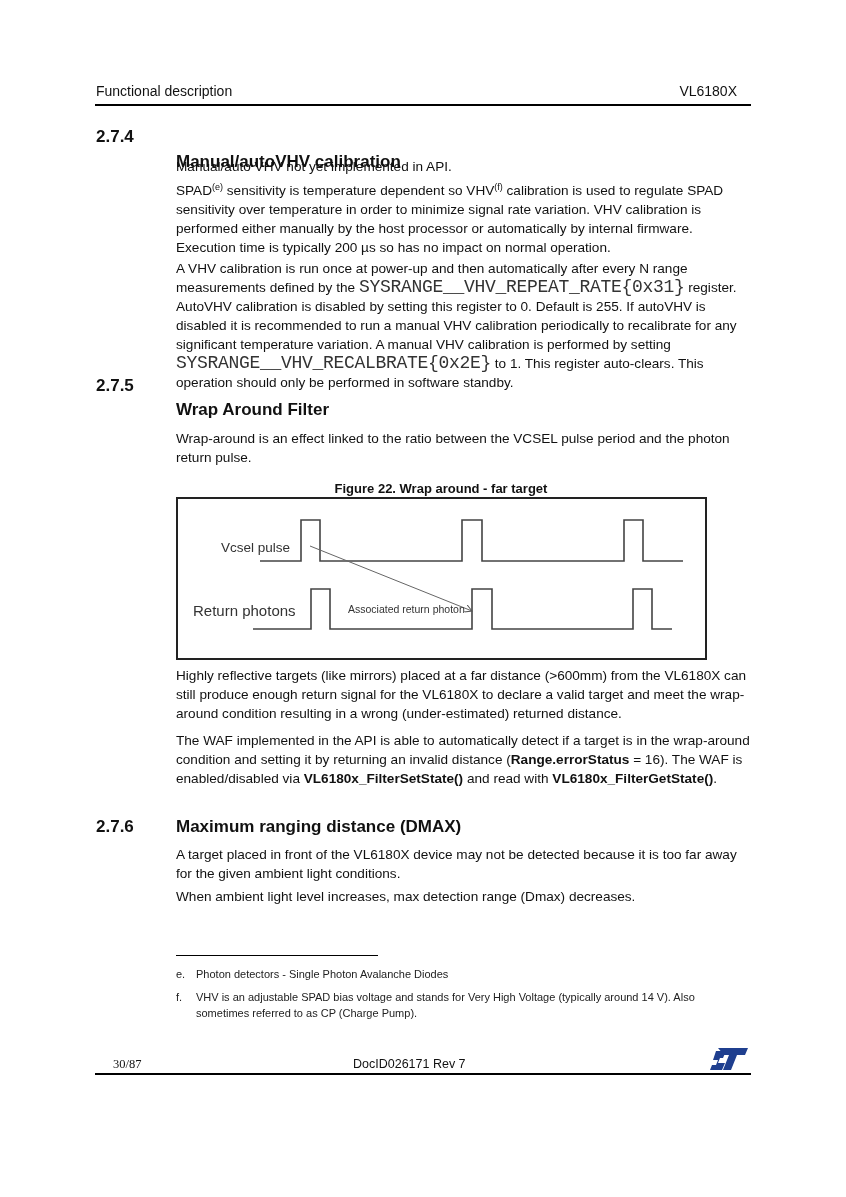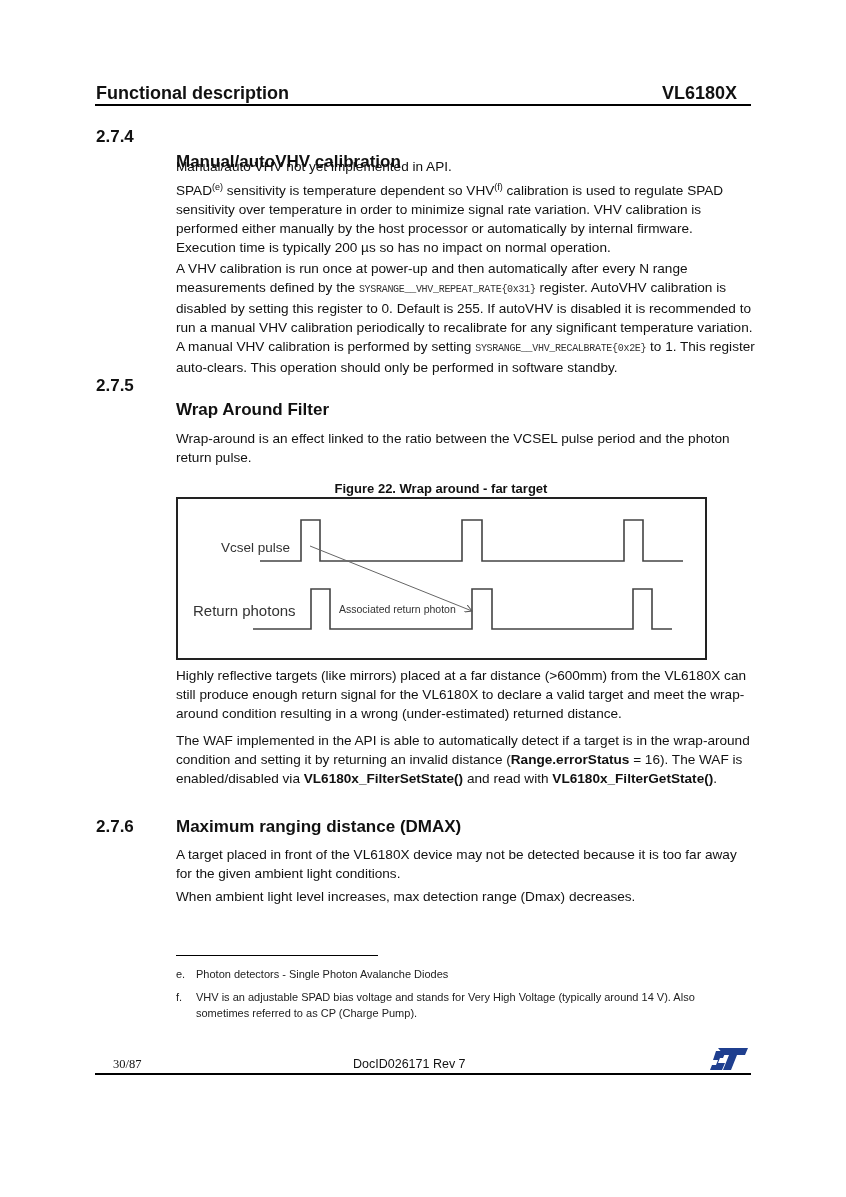"Functional description" .hdr { font-size: 18px -> 14px; font-weight: bold -> normal }
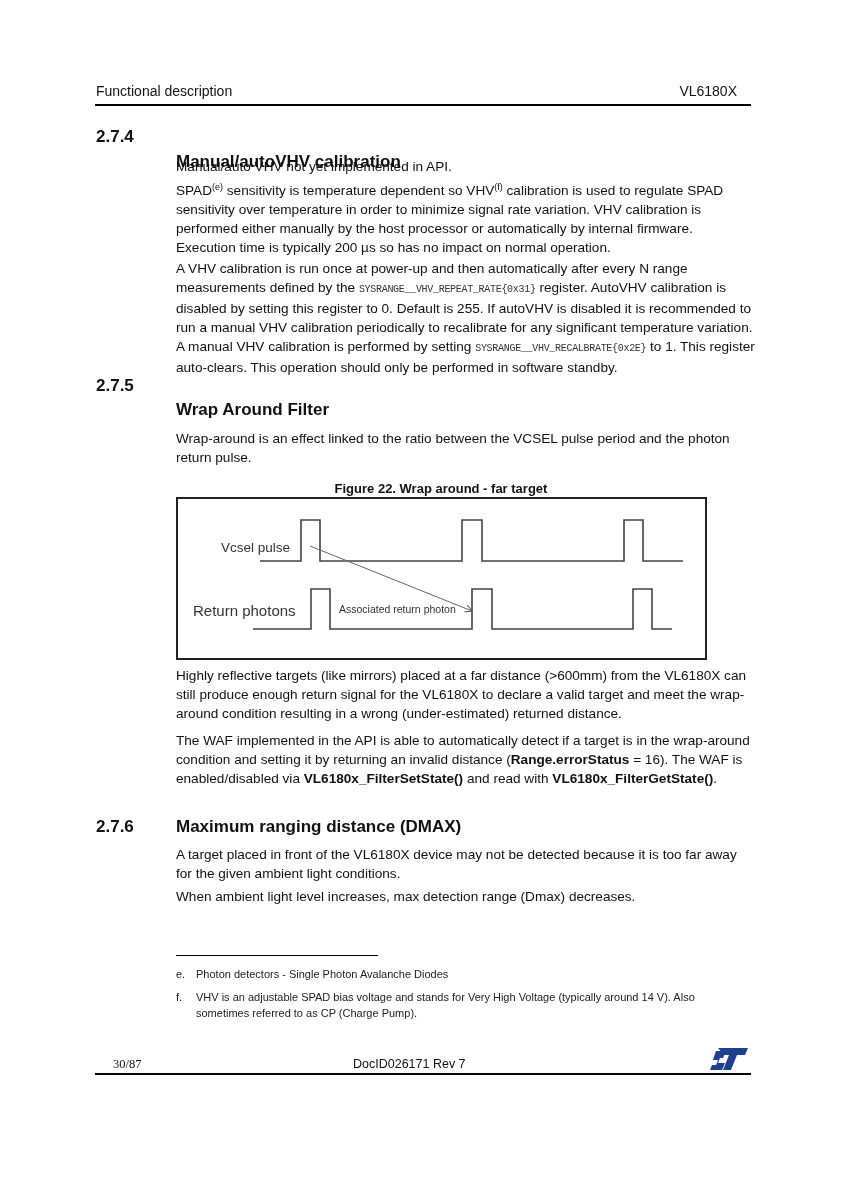"SYSRANGE__VHV_REPEAT_RATE{0x31}" .mono { font-size: 10px -> 18px }
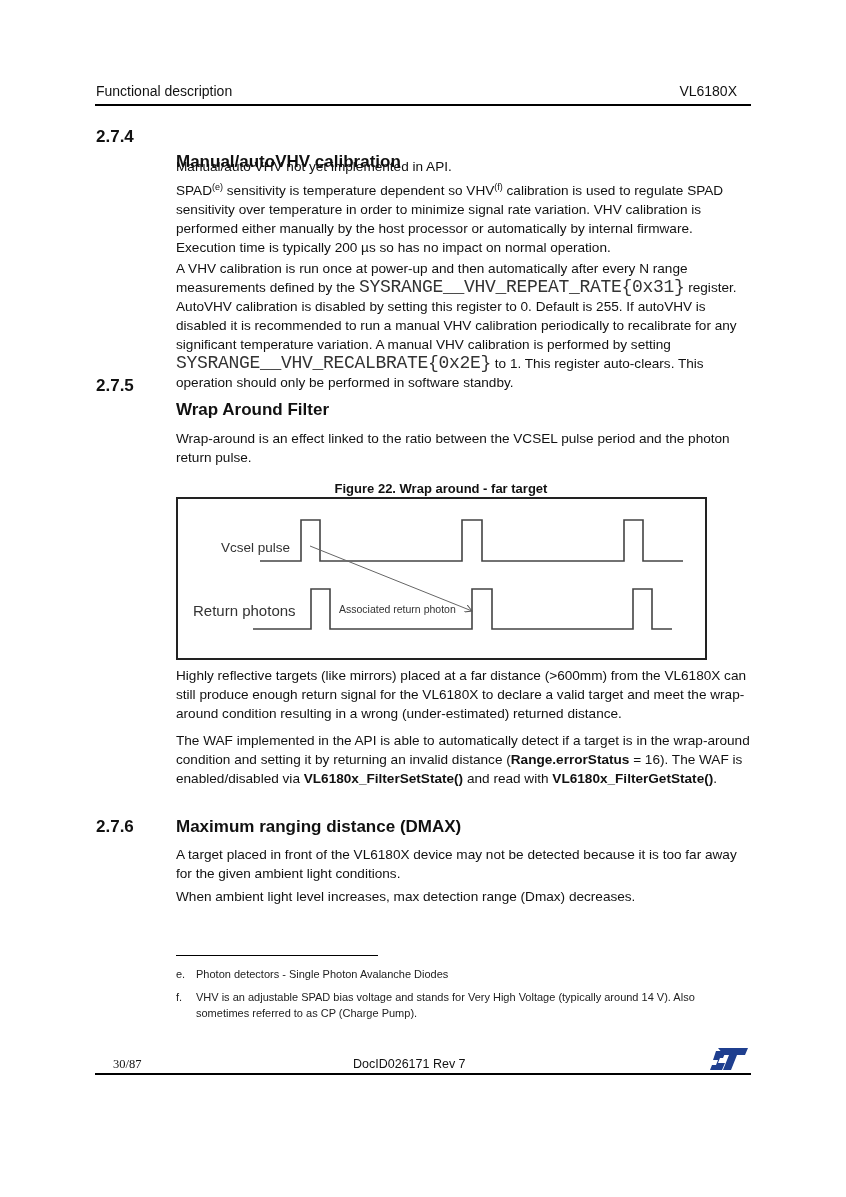"Associated return photon" div.abs { left: 339px -> 348px }
